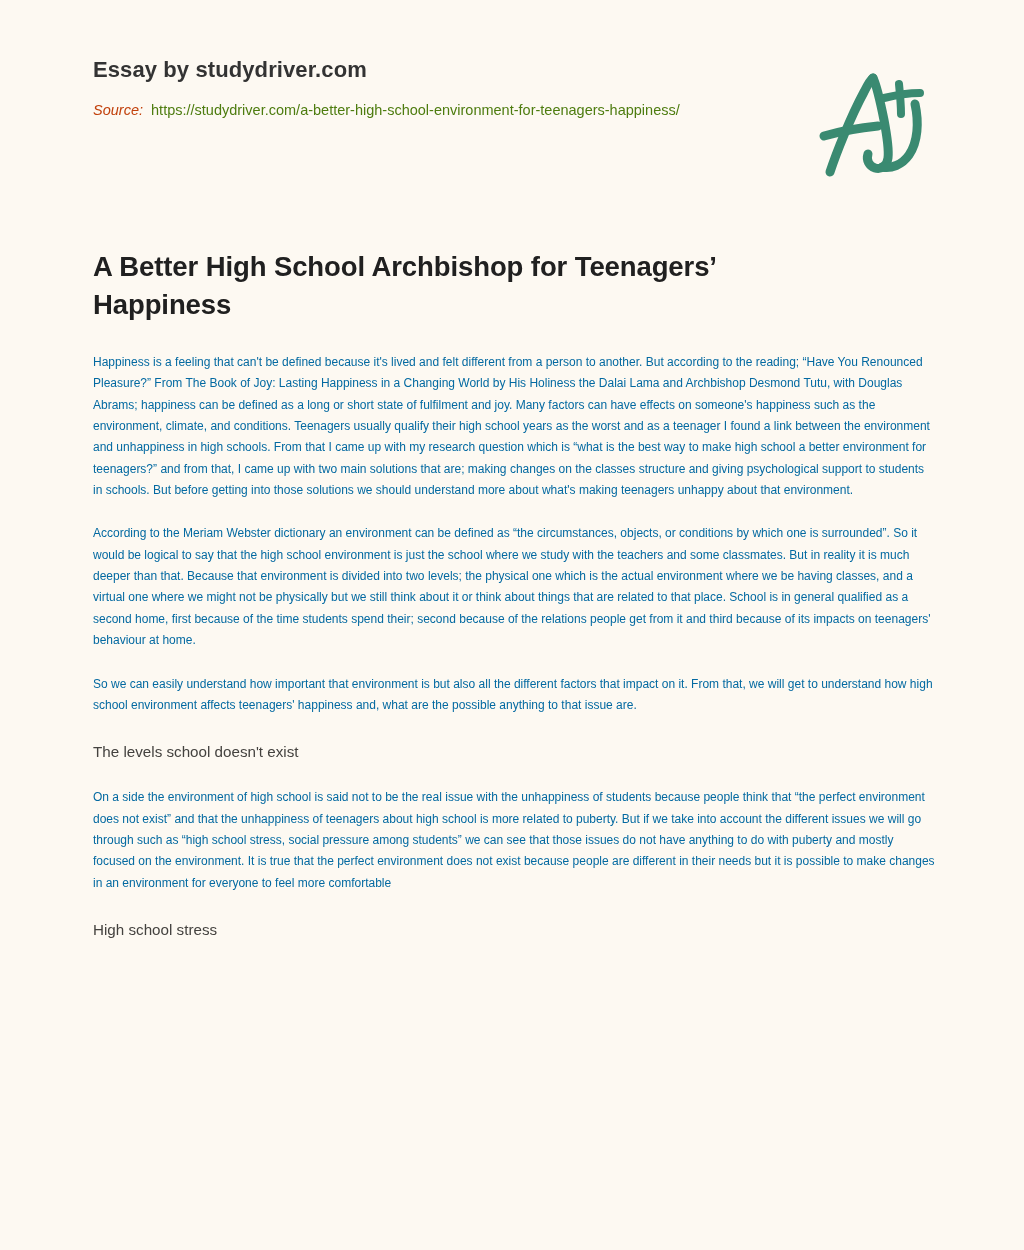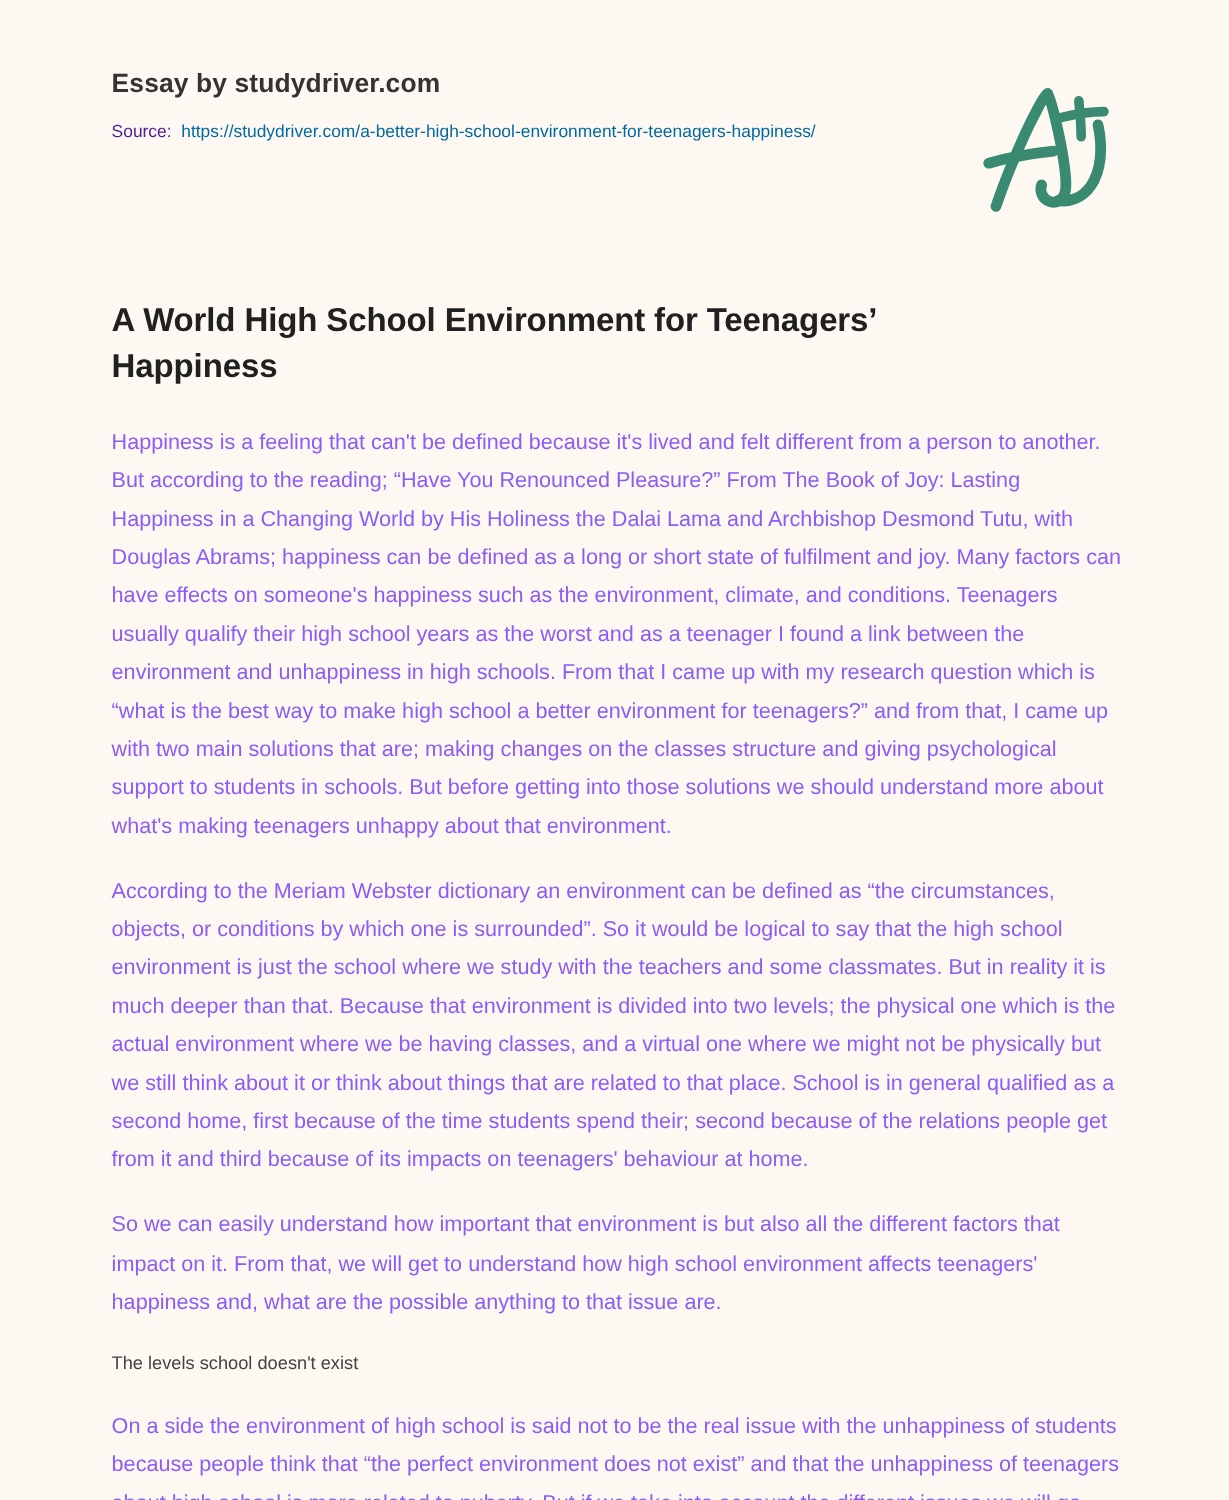"Source:" .source-label { color: #4c1d95 -> #c2410c; font-style: none -> italic }
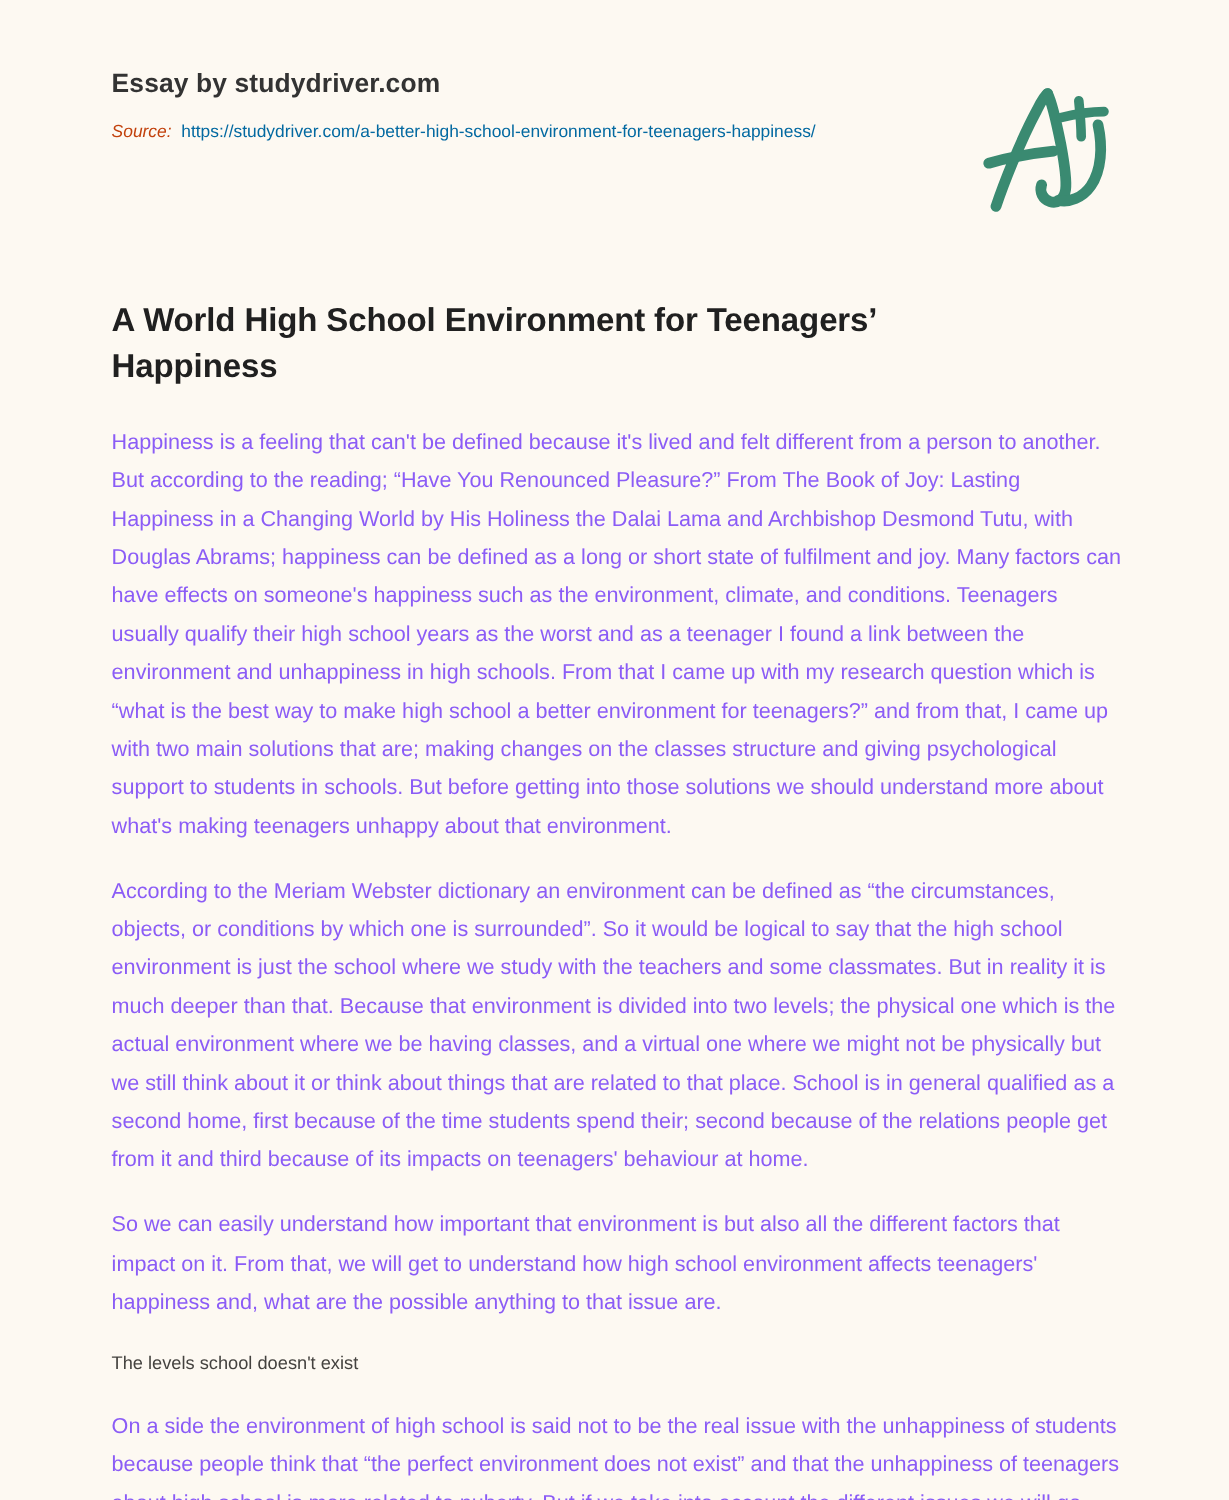"https://studydriver.com/a-better-high-sc" .source-url { color: #0369a1 -> #4d7c0f }
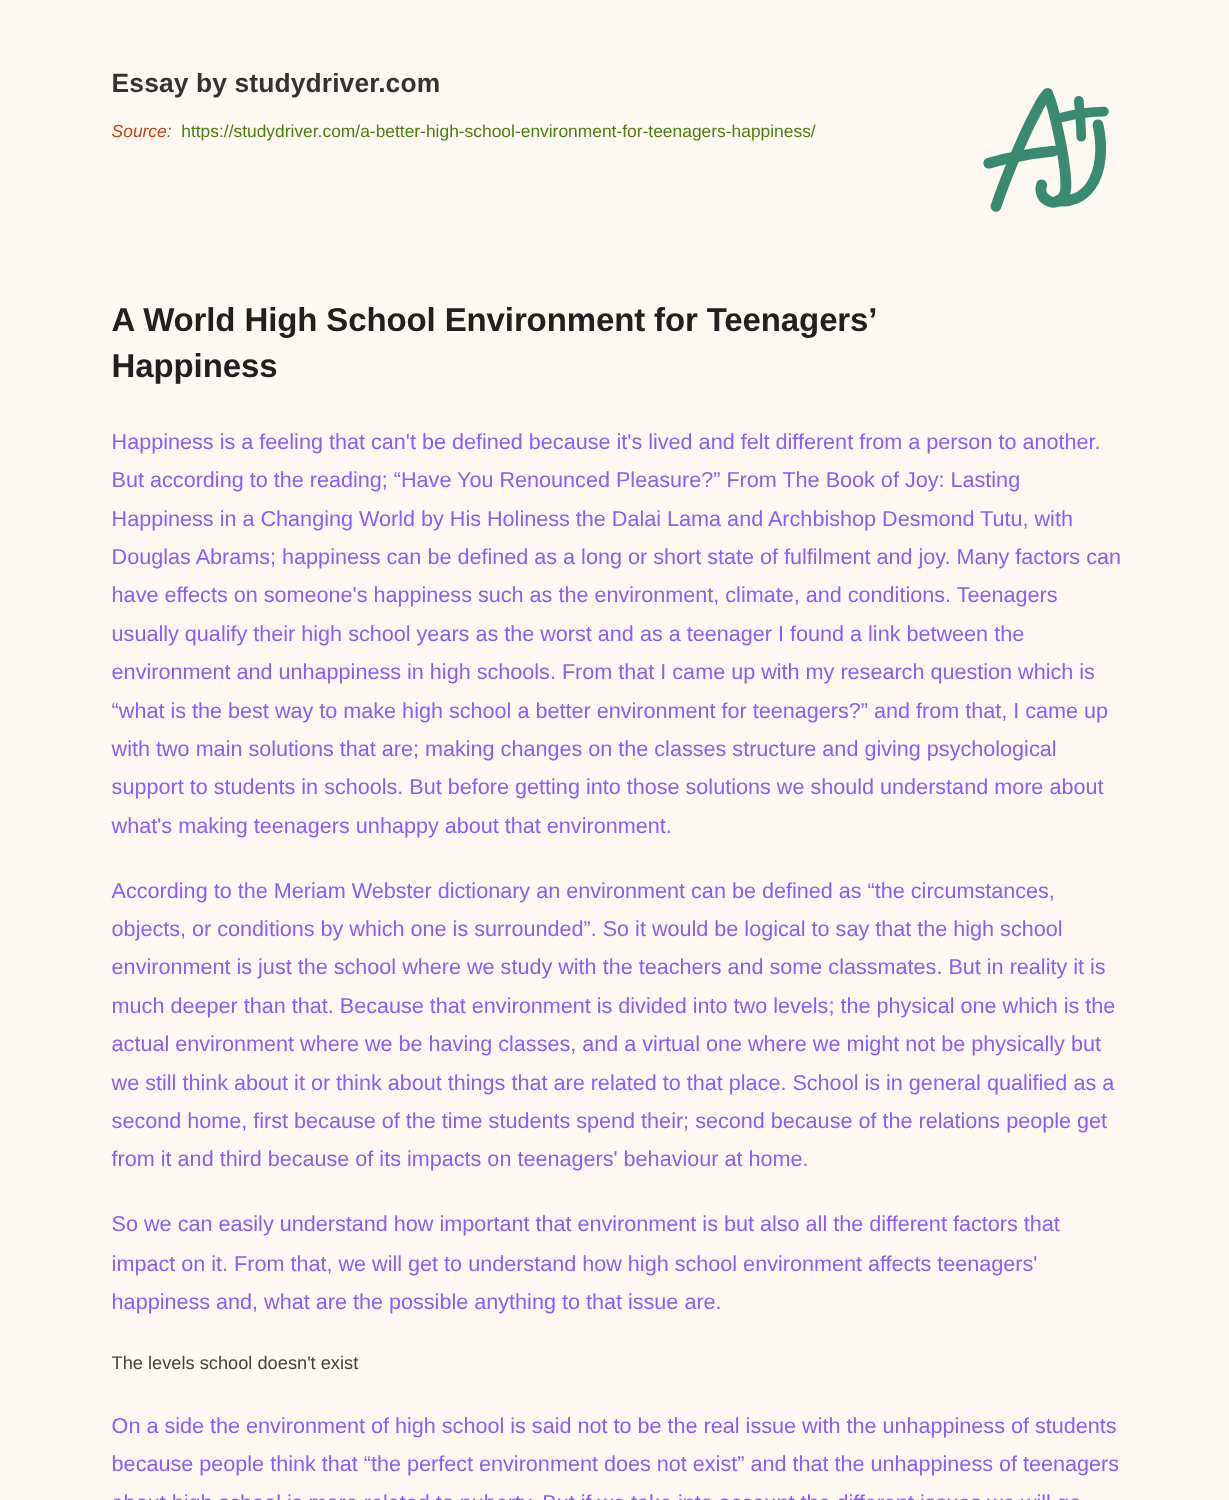"A World High School Environment" h1.article-title { text: World High School Environment -> Better High School Archbishop }
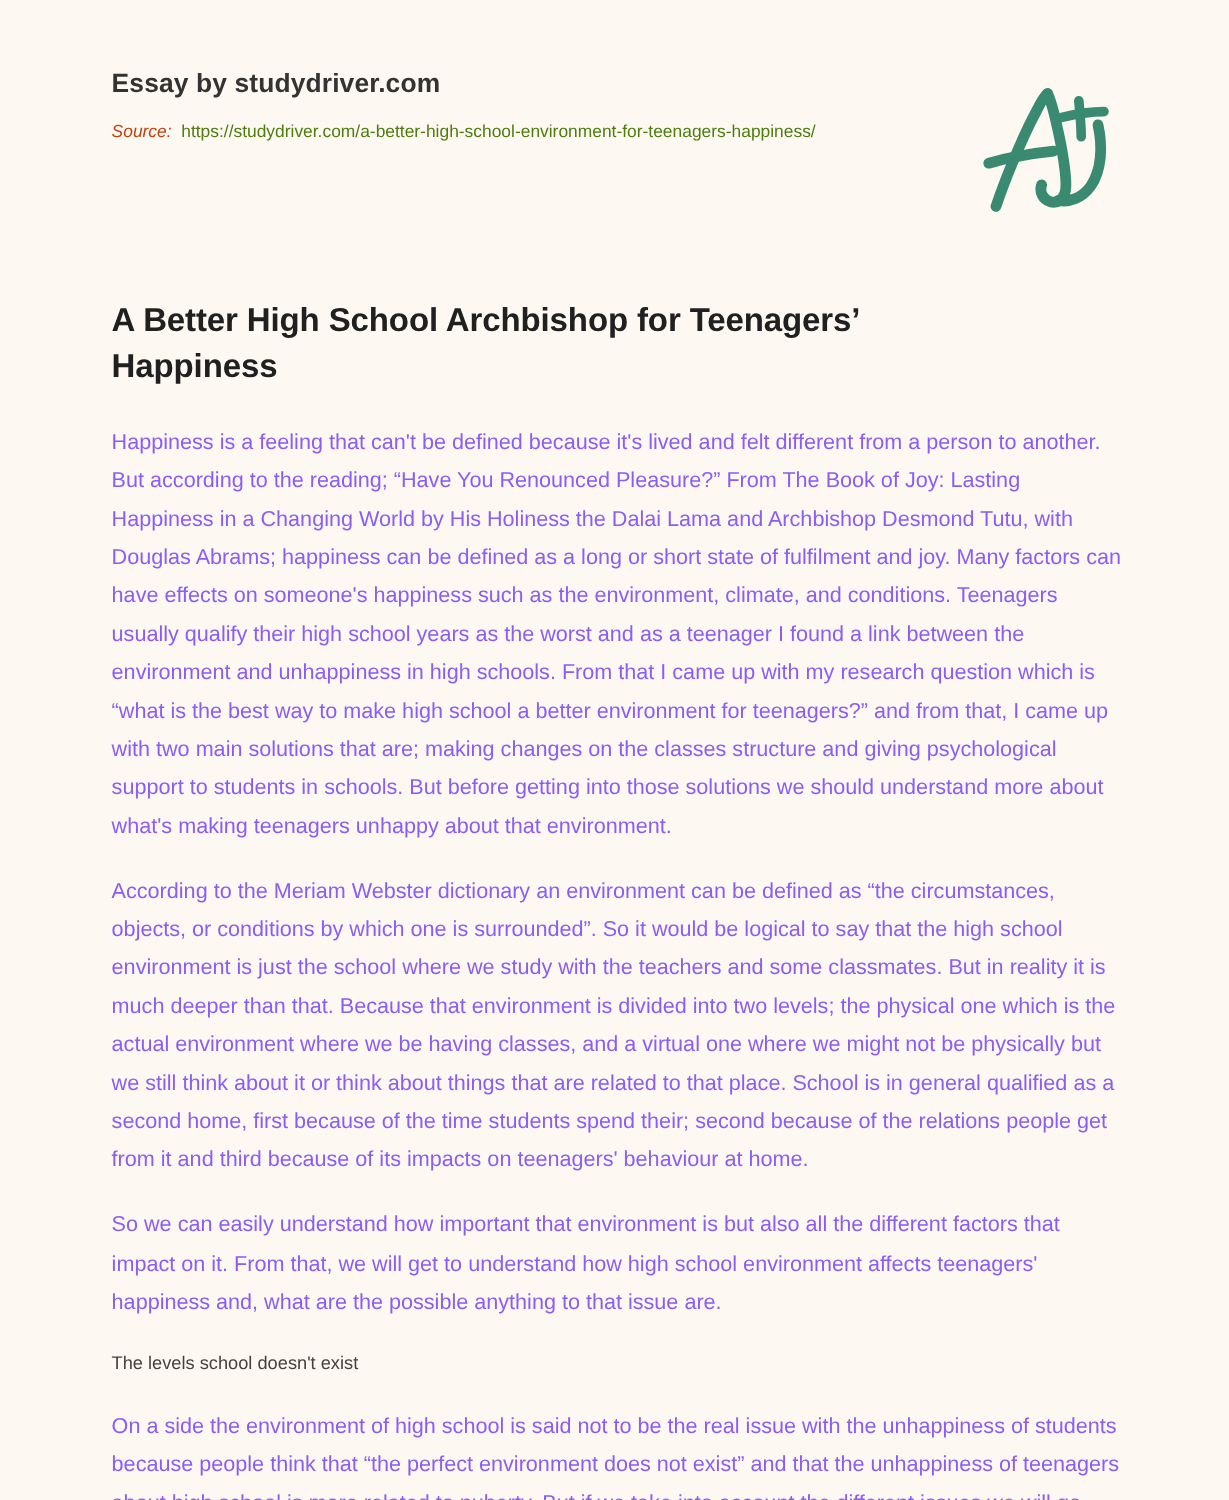"Happiness is a feeling that" .para { color: #8b5cf6 -> #0369a1; font-size: 18px -> 12px }
